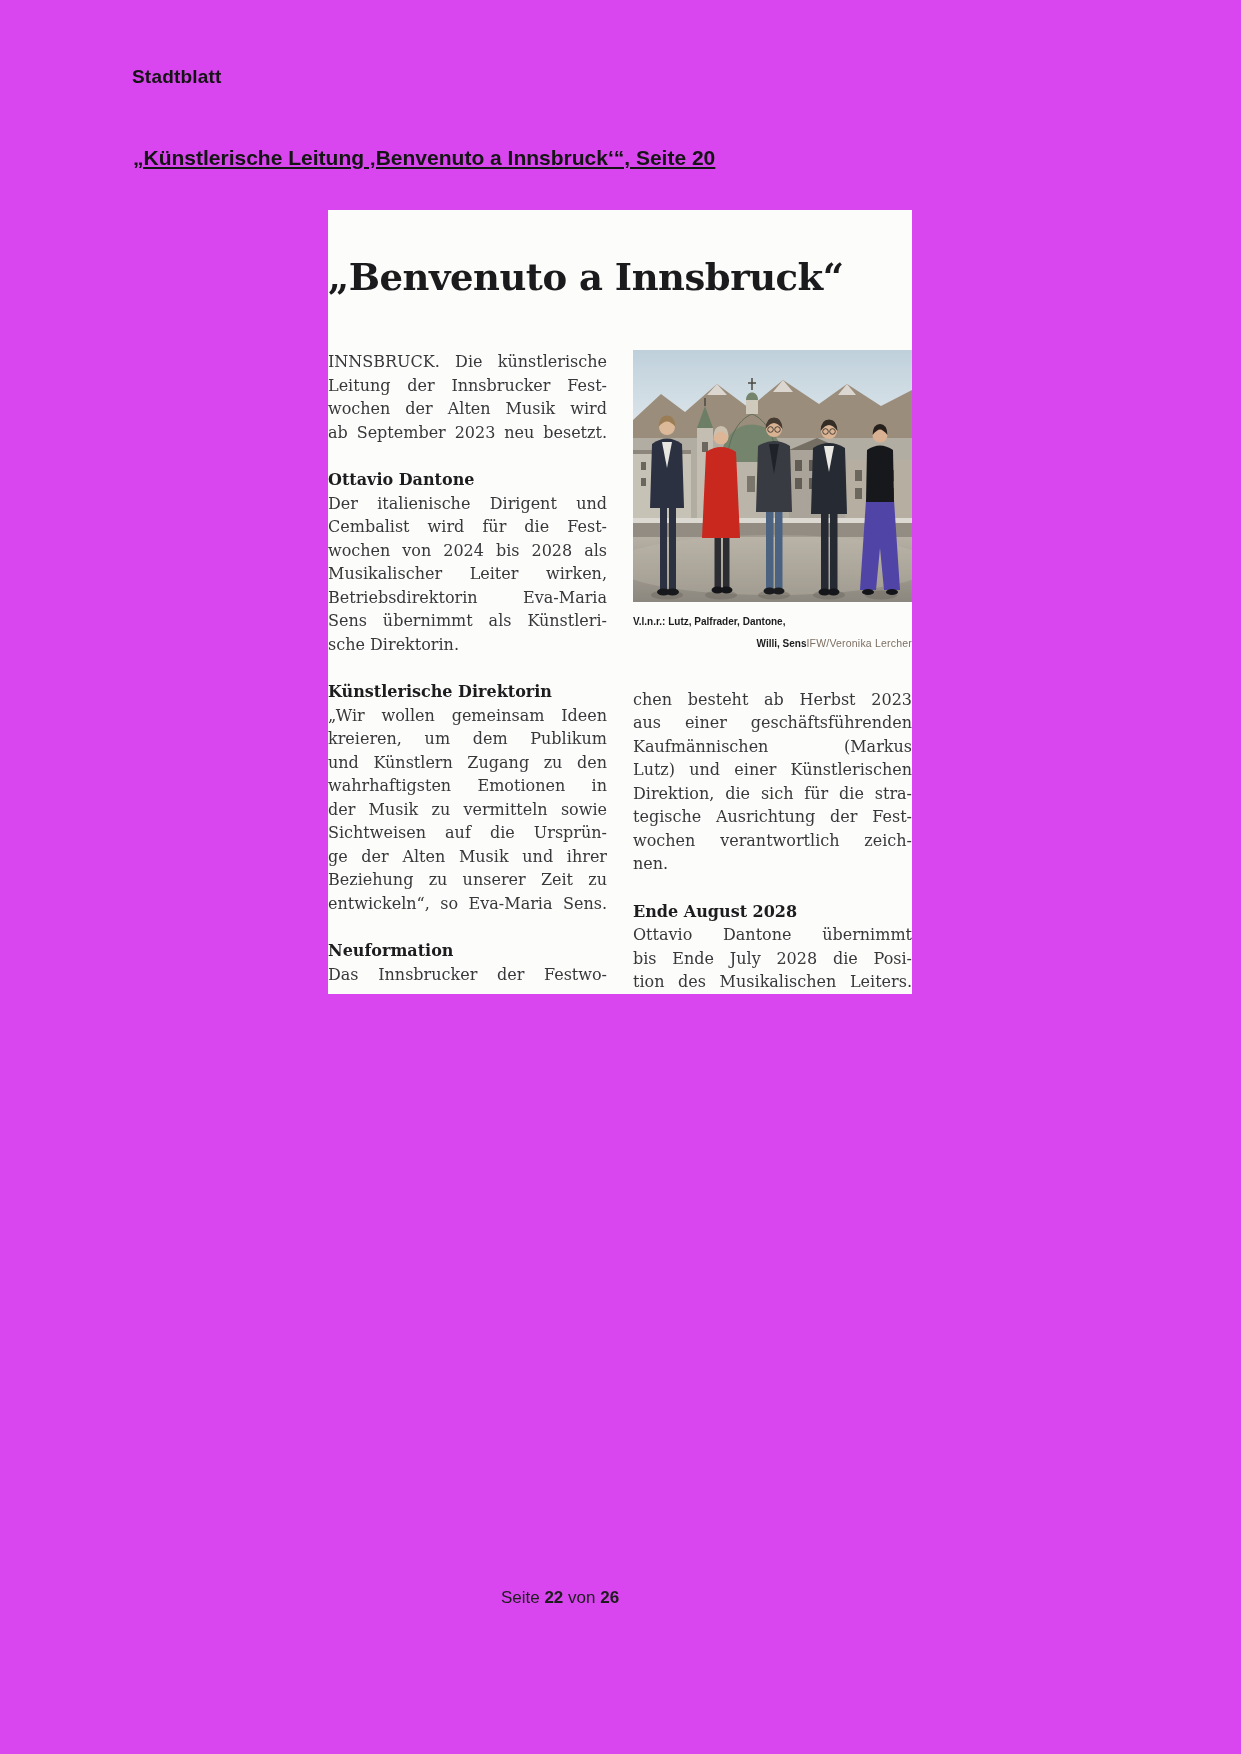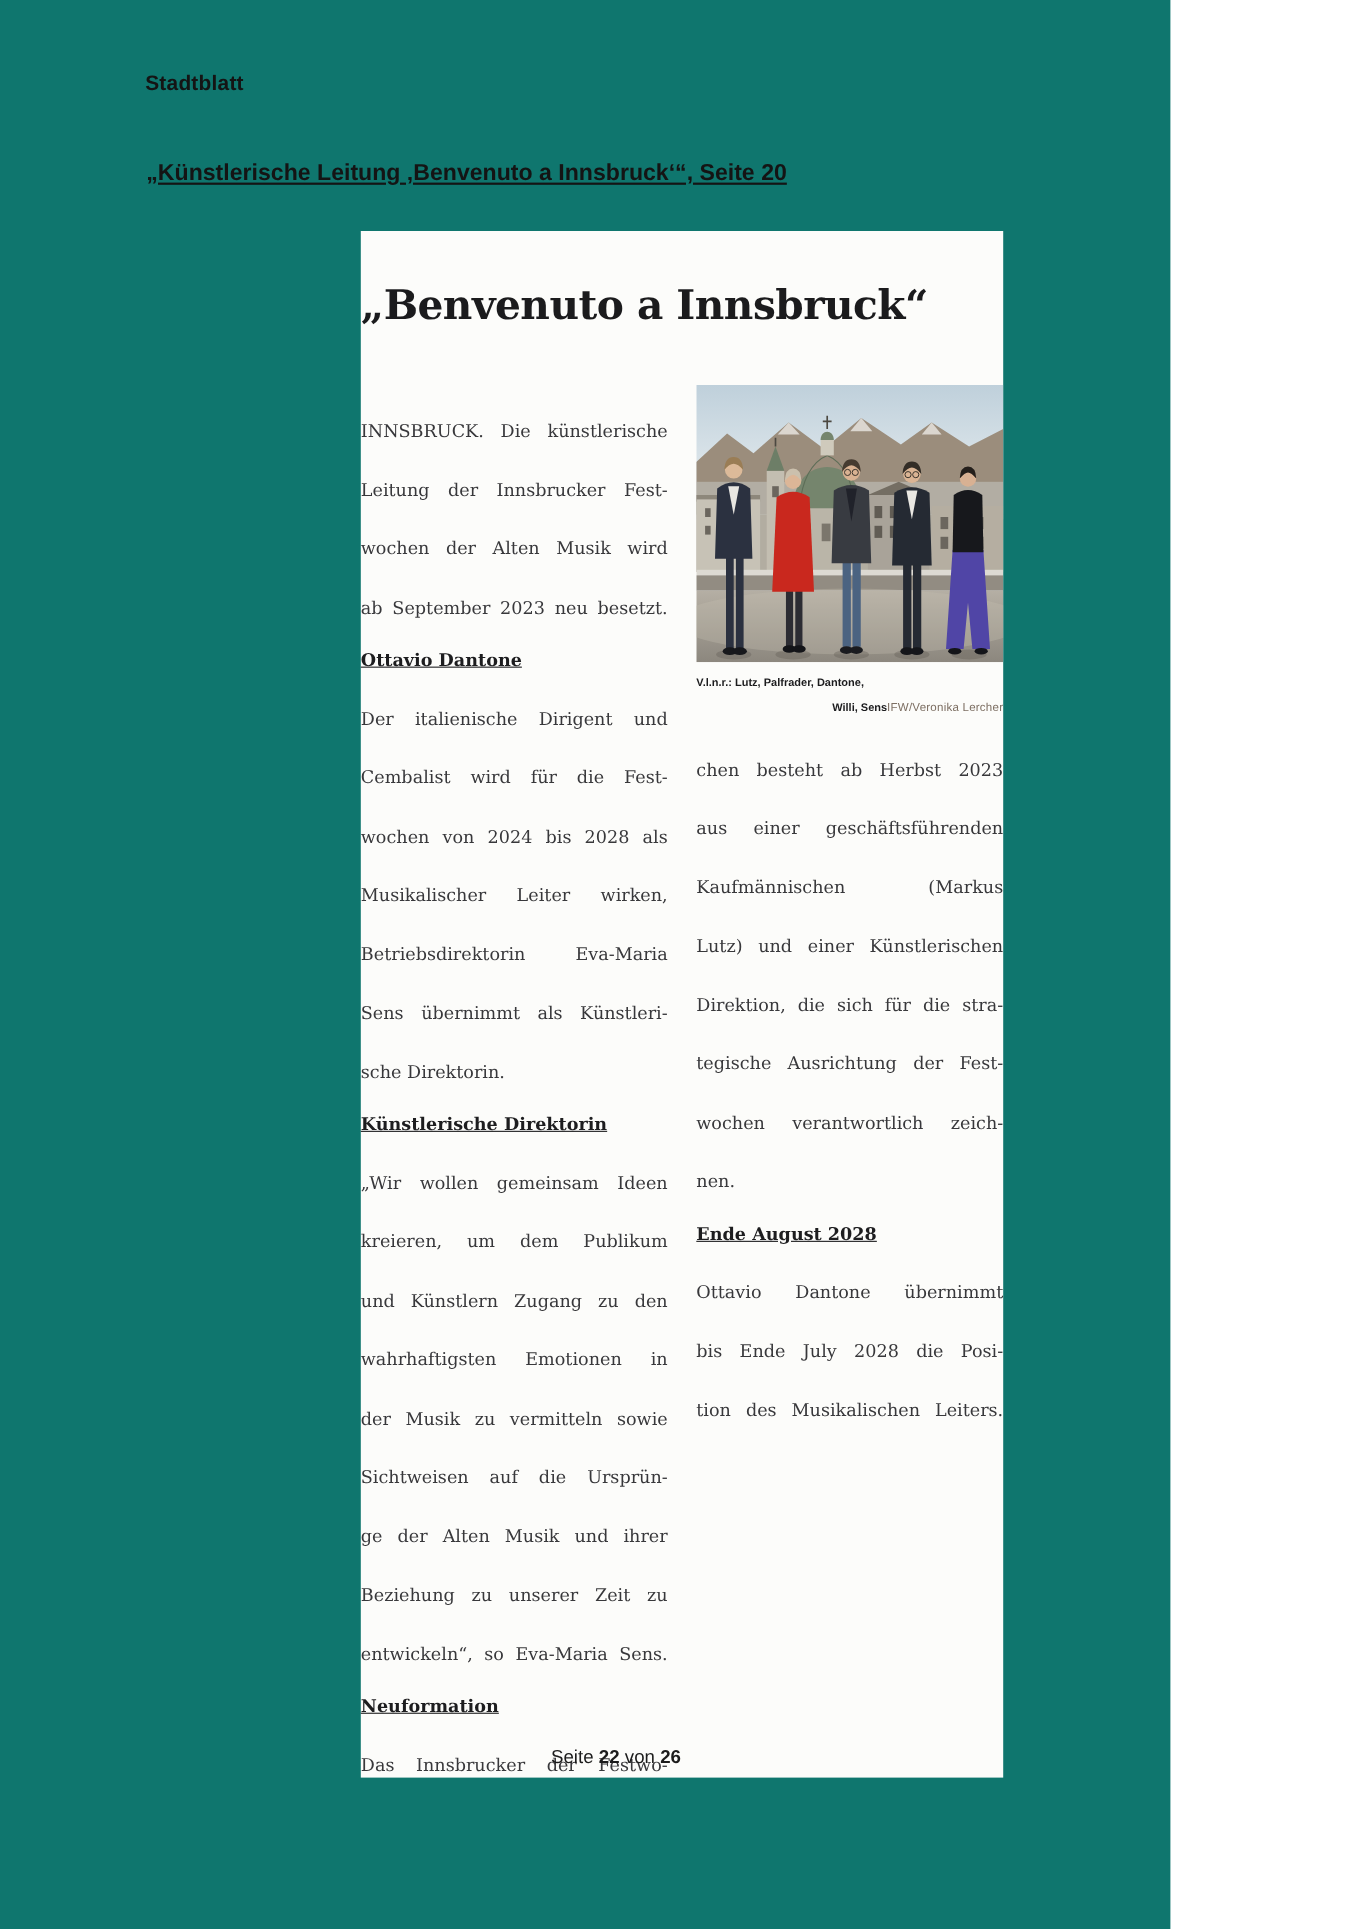"Stadtblatt" .page { background: #0f766e -> #d946ef; width: 1064px -> 1241px }
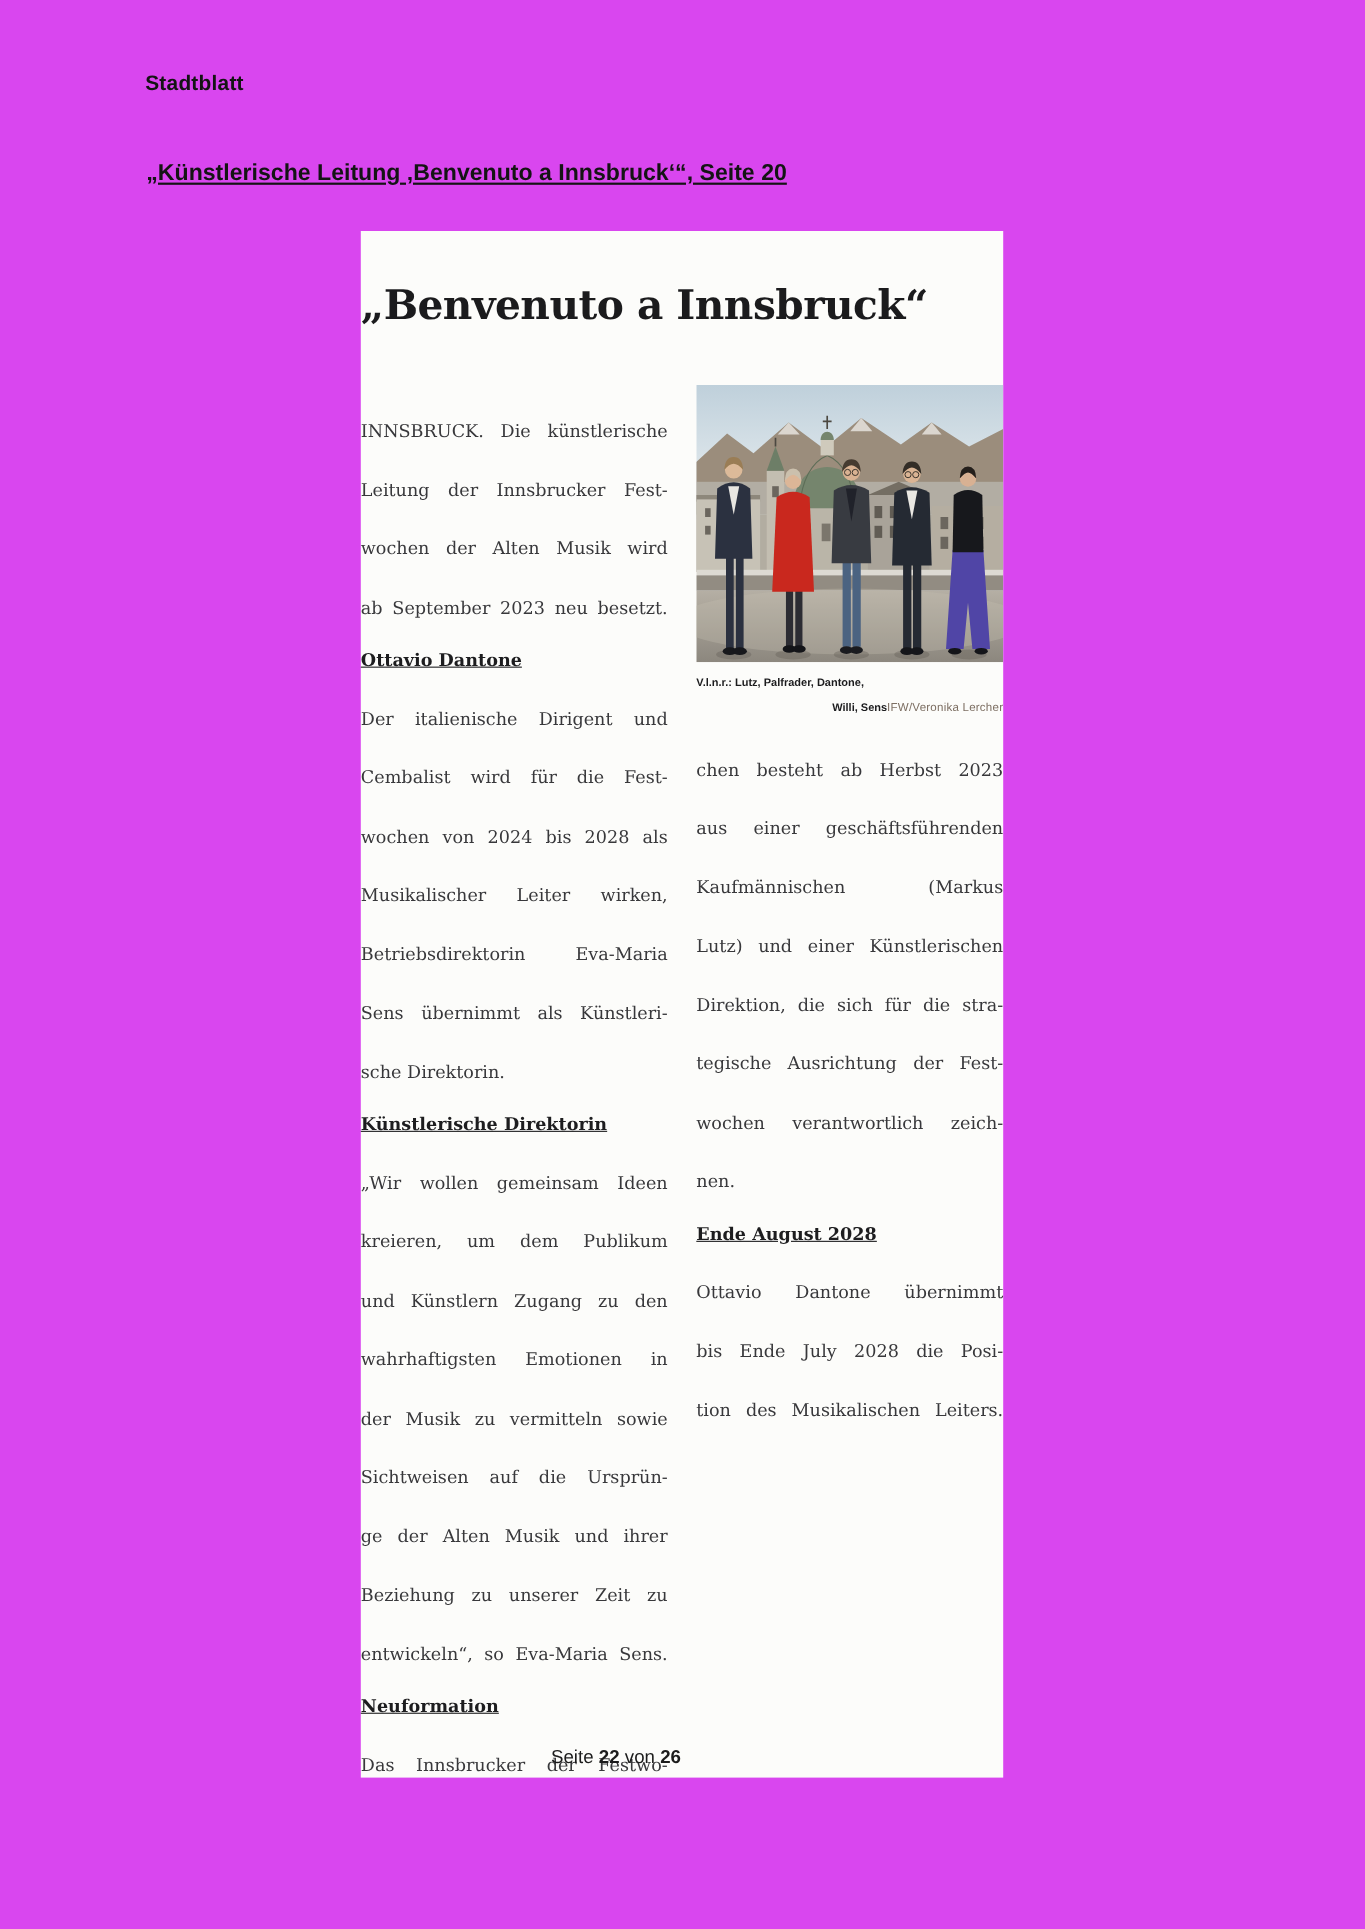"INNSBRUCK. Die künstlerische" .jline { margin-top: 30px -> none }
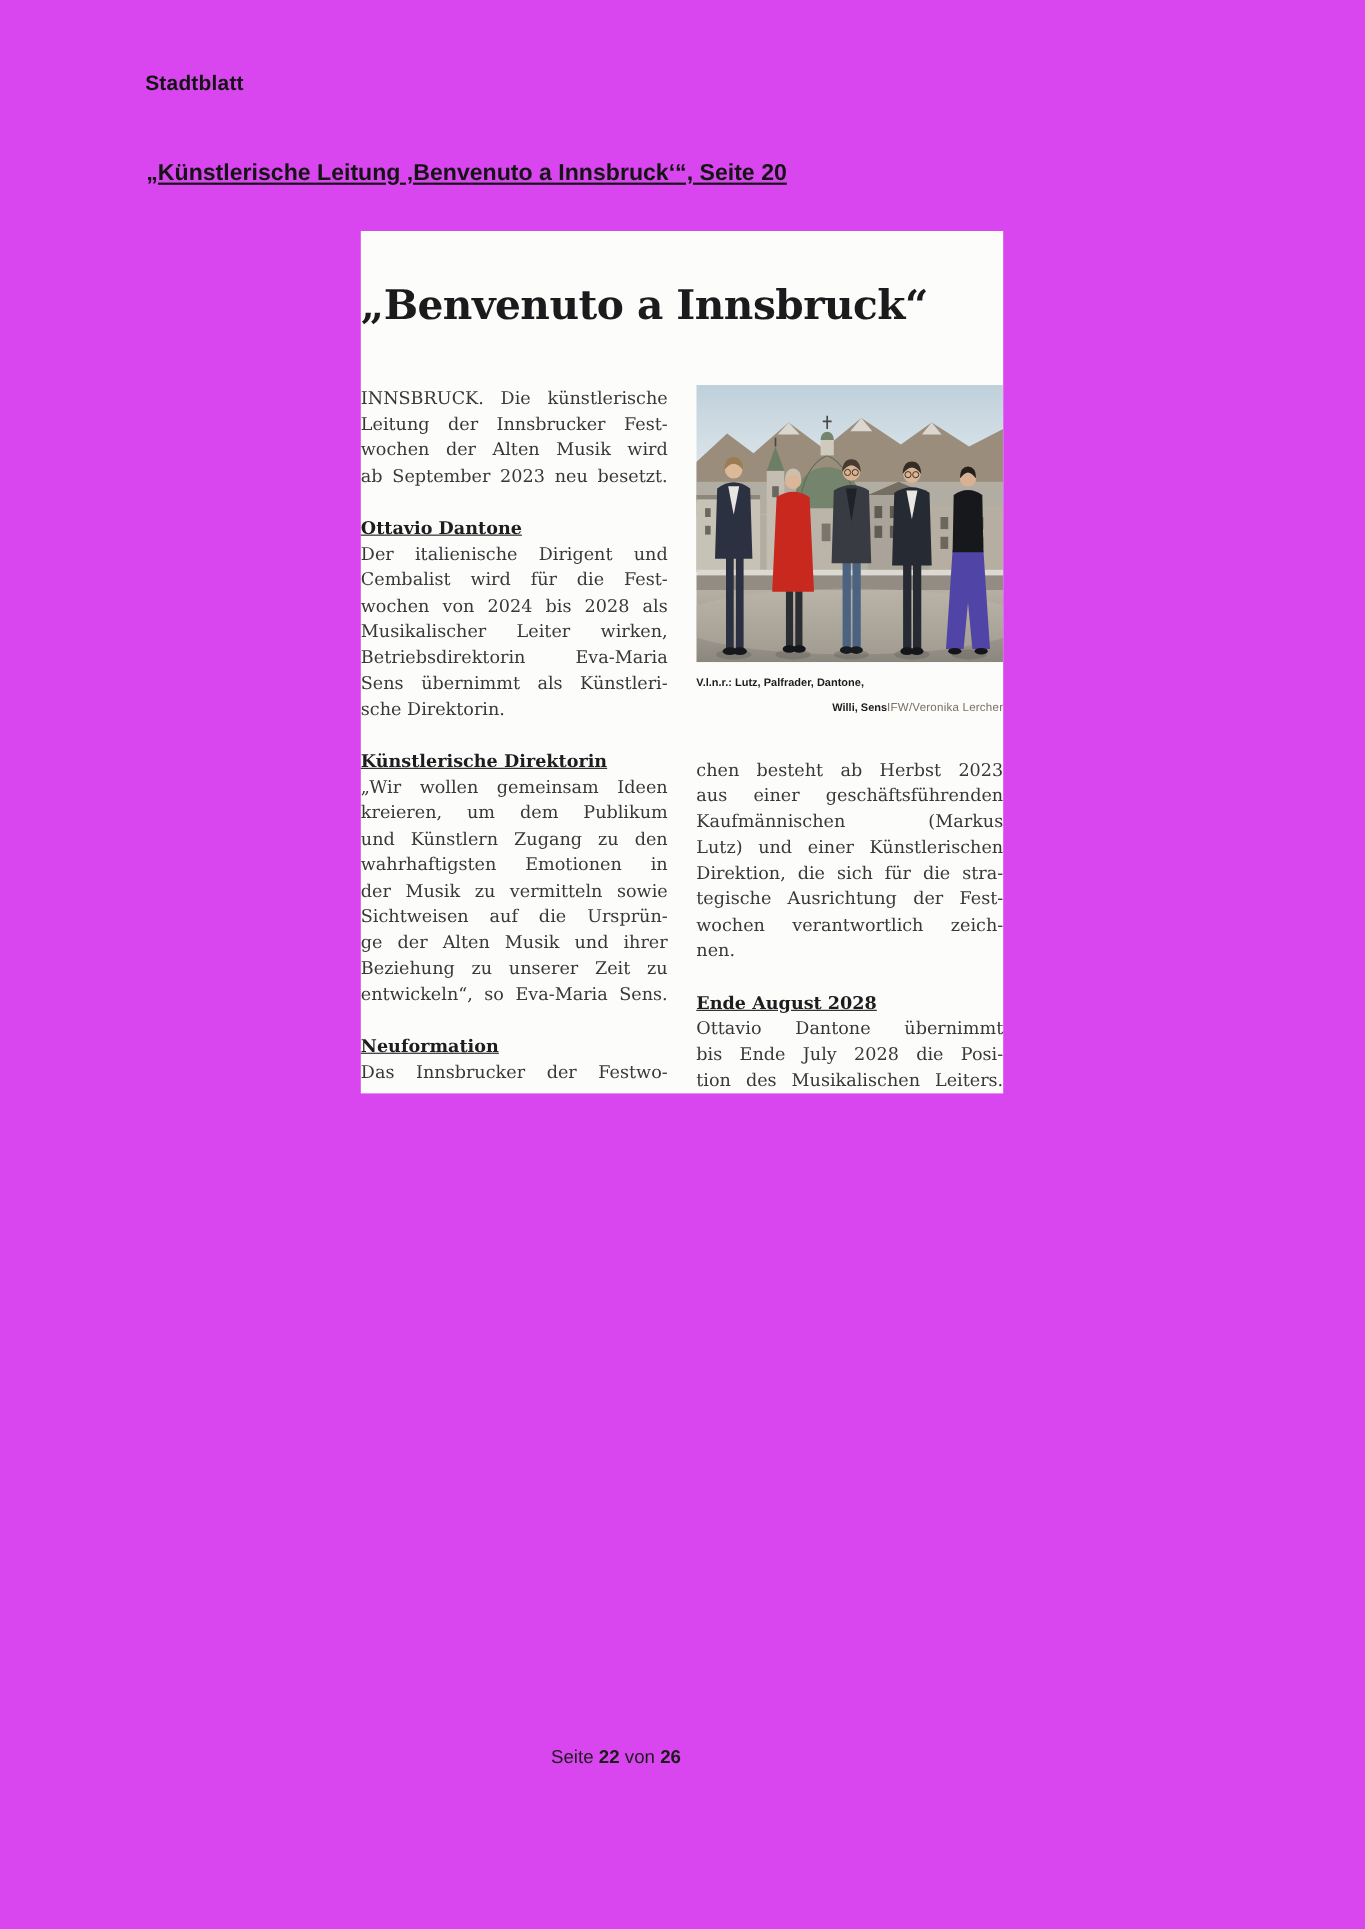"Ottavio Dantone" .subhead { text-decoration: underline -> none }
